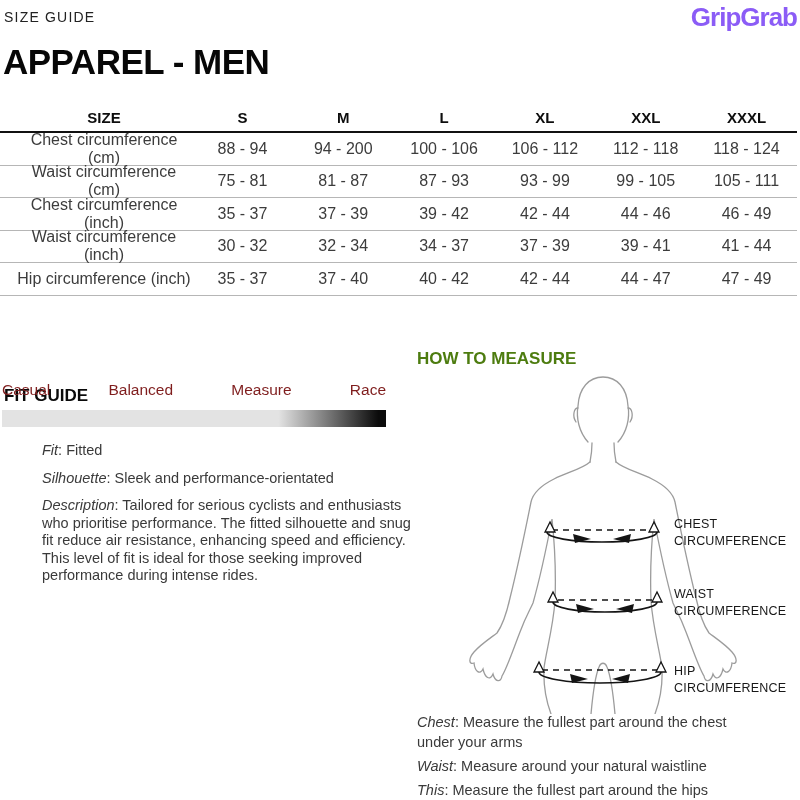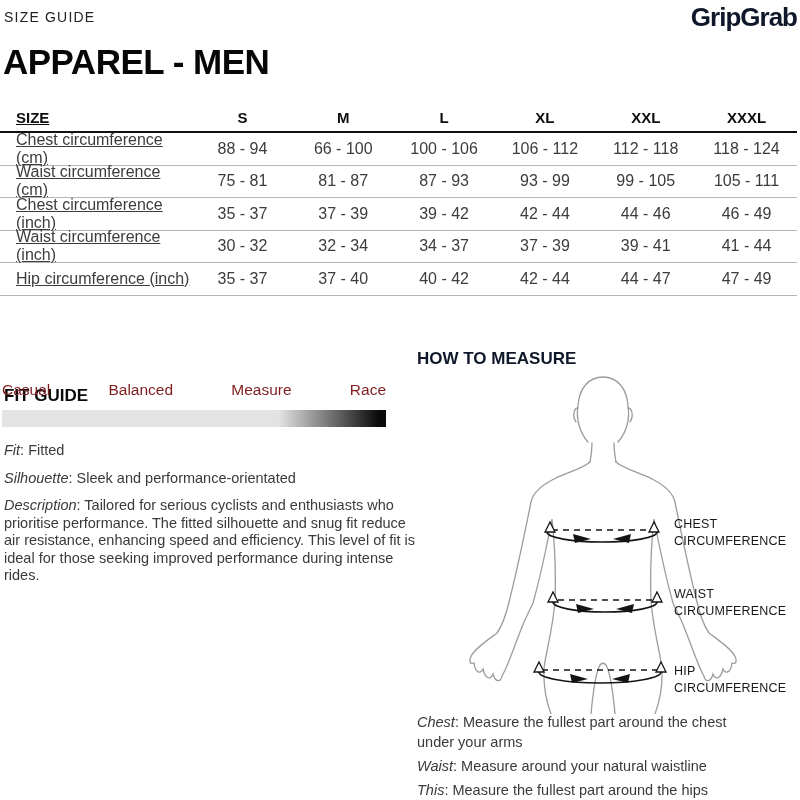"GripGrab" .brand-logo { color: #0f172a -> #8b5cf6 }
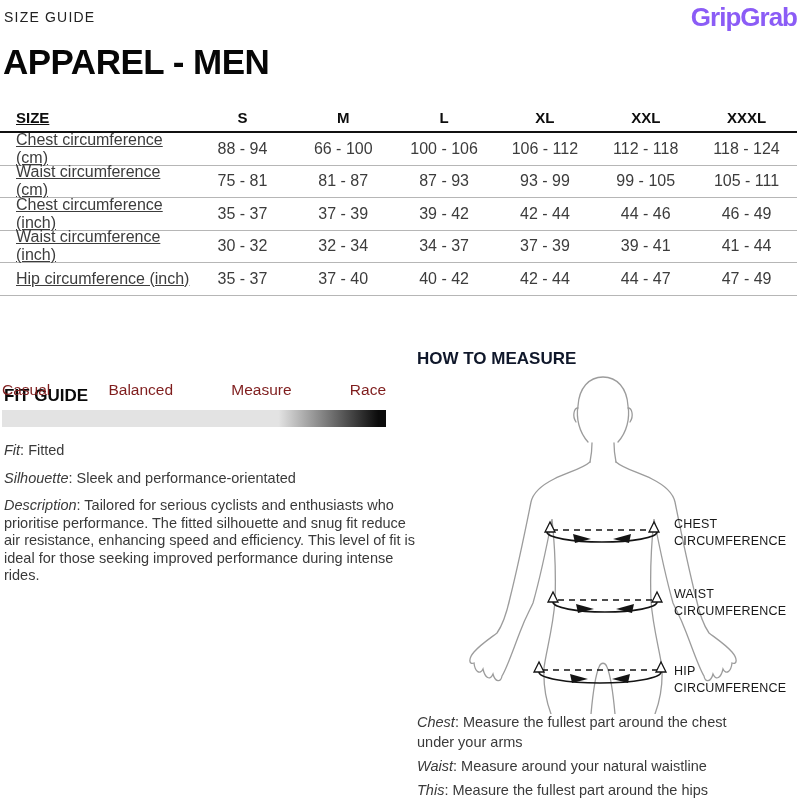"SIZE" .t-label { text-align: left -> center; text-decoration: underline -> none }
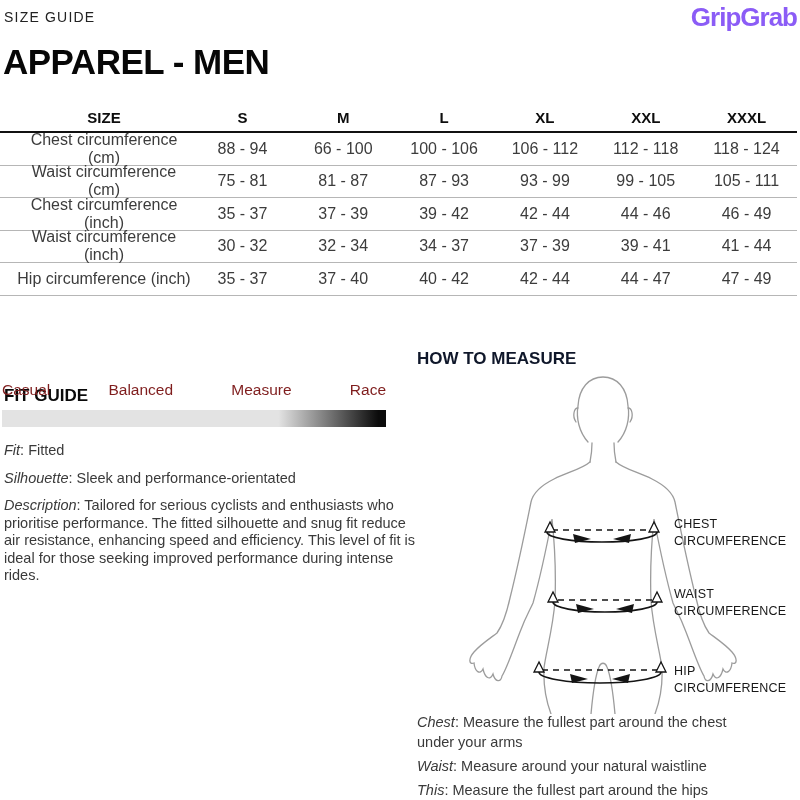"66 - 100" div.t-cell { text: 66 - 100 -> 94 - 200 }
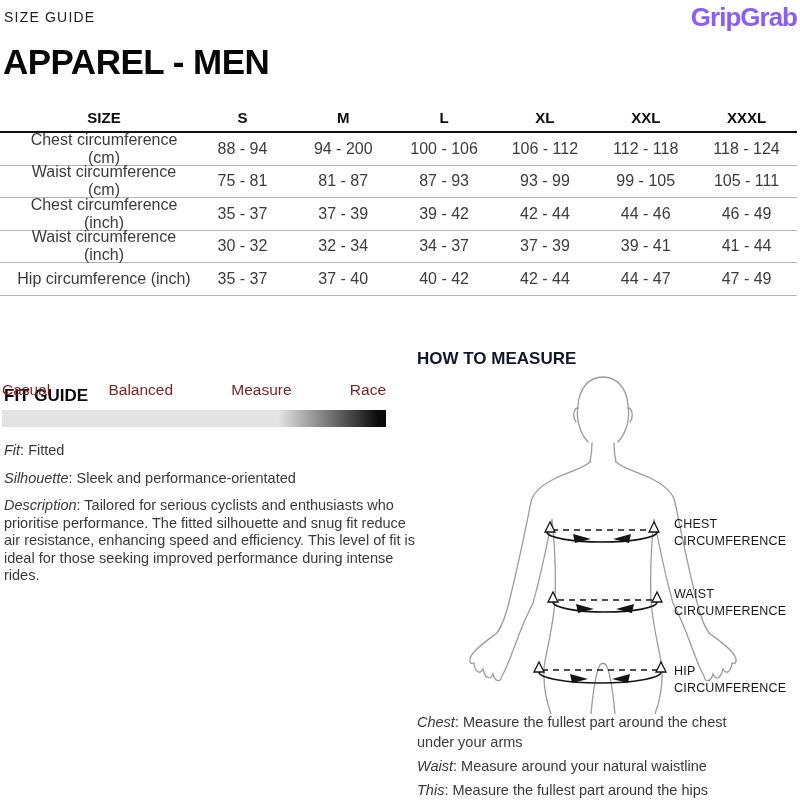"HOW TO MEASURE" .htm-heading { color: #0f172a -> #4d7c0f }
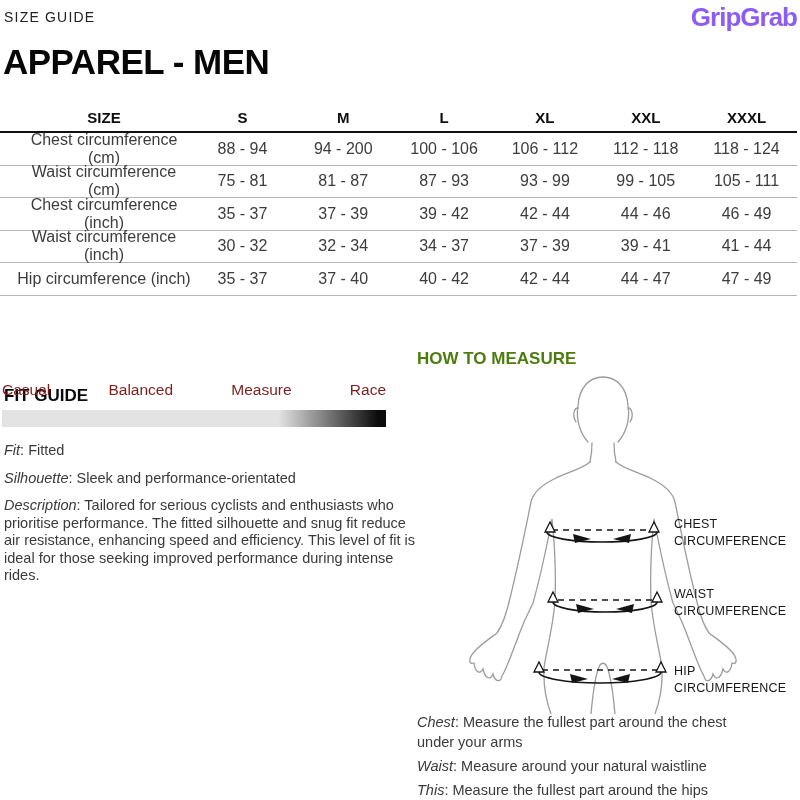"Fit: Fitted" .fit-attrs p { margin-left: none -> 38px }
